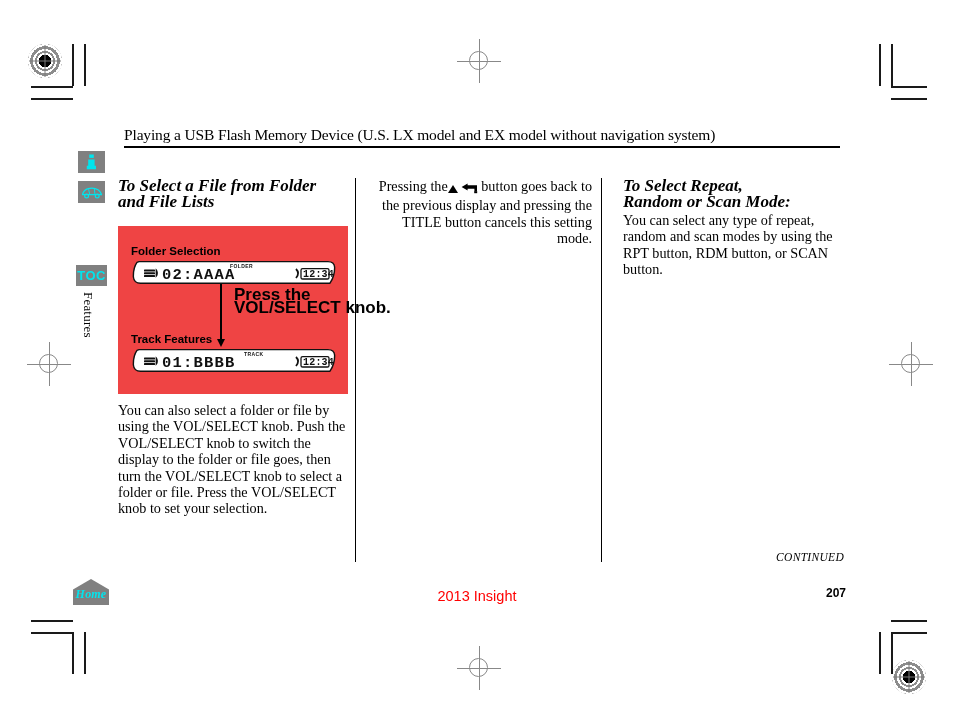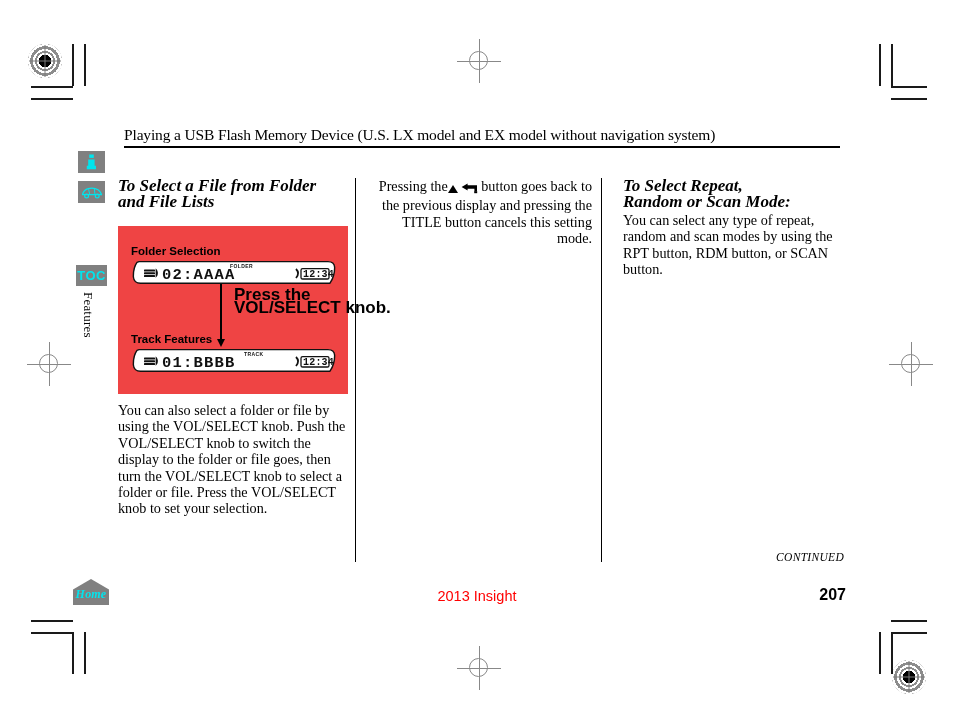"207" .page-num { font-size: 16px -> 12px }
